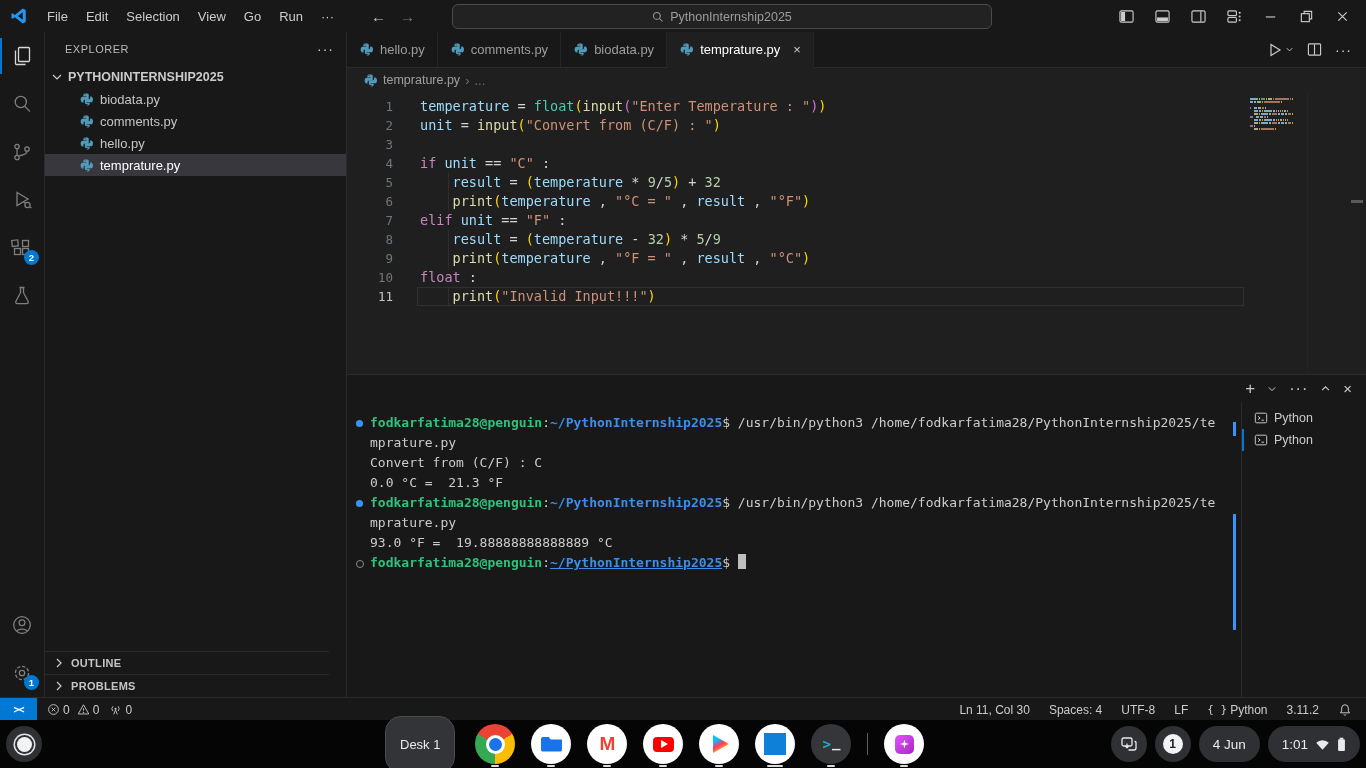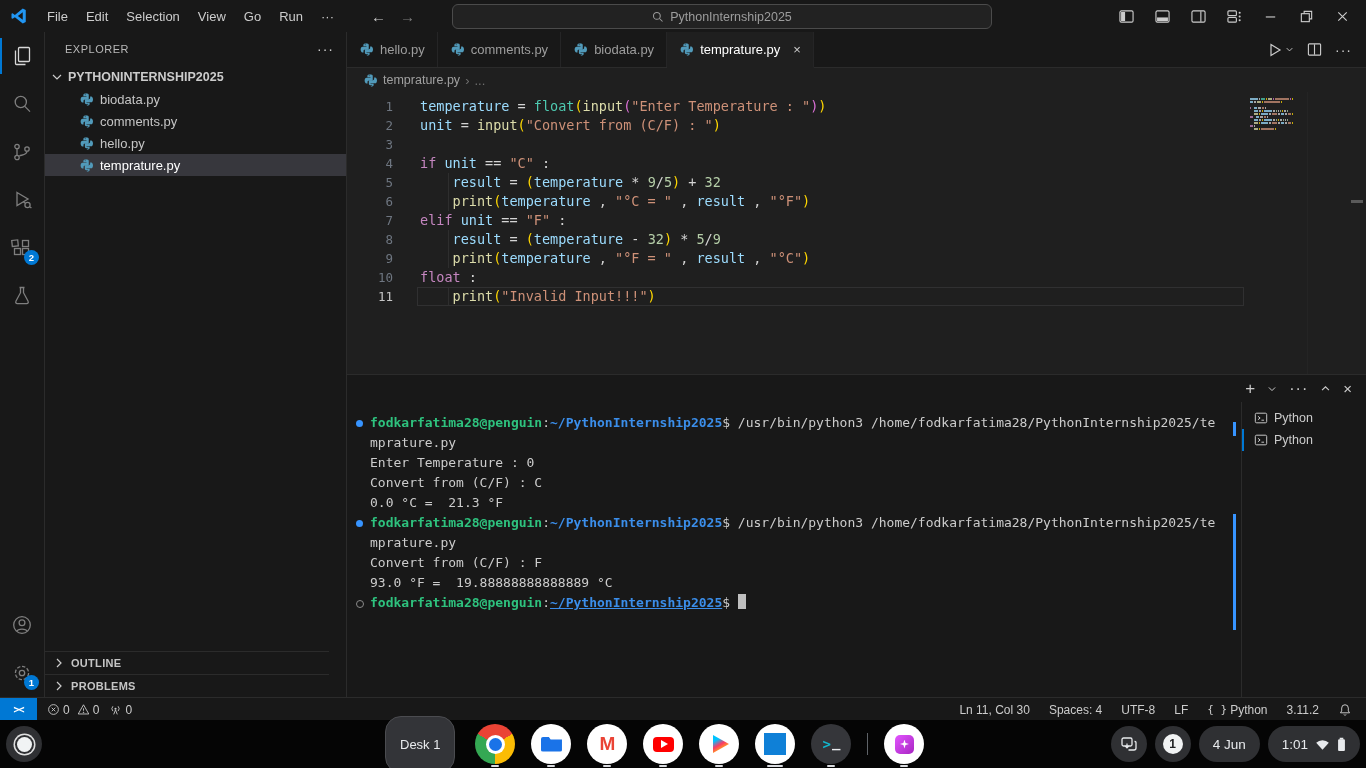"Enter Temperature : 0" div.term-line { html: <div> <span></span> <span><span>Enter Temperature : 0</span></span> </div> -> none }
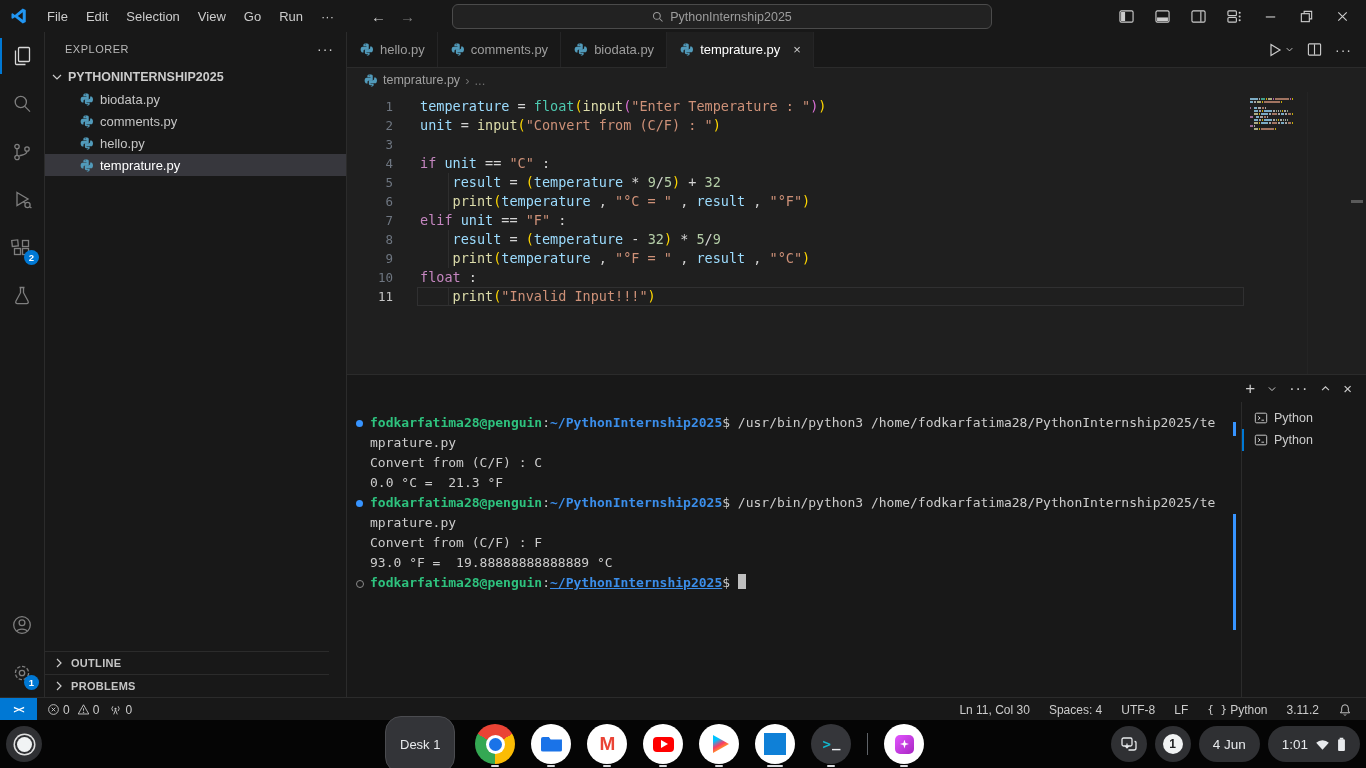"Convert from (C/F) : F" div.term-line { html: <div> <span></span> <span><span>Convert from (C/F) : F</span></span> </div> -> none }
